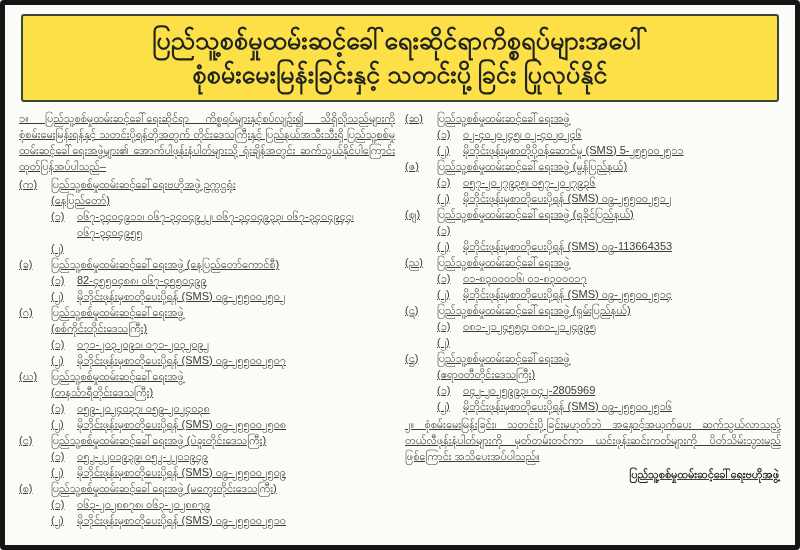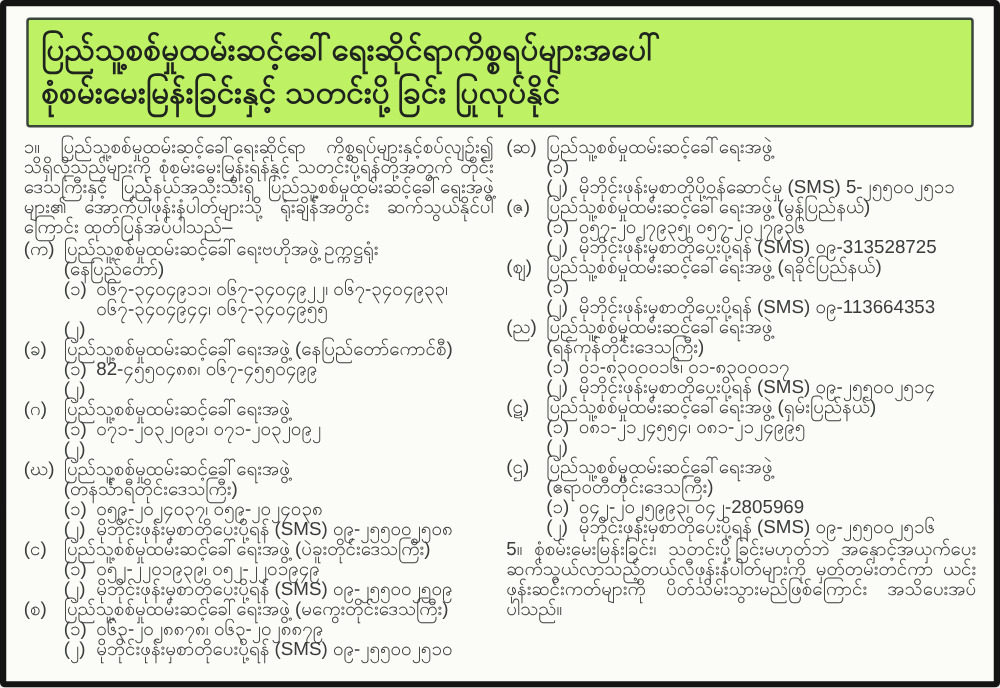"ပြည်သူ့စစ်မှုထမ်းဆင့်ခေါ်ရေးဆိုင်ရာကိစ္စ" .title-box { background: #bef264 -> #fde047; text-align: left -> center }
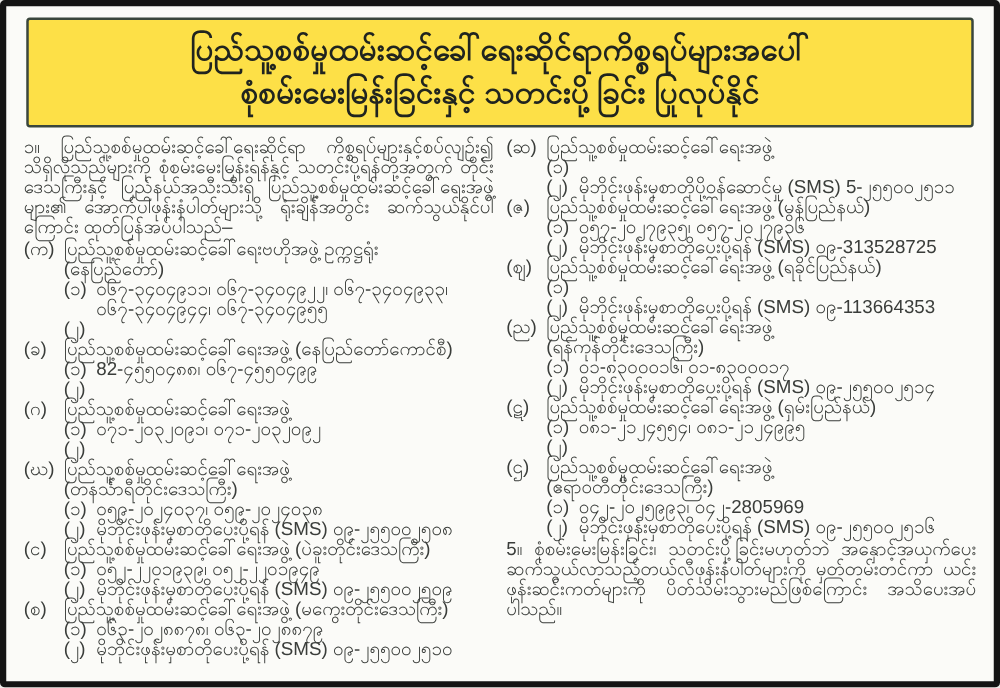"၁။ ပြည်သူ့စစ်မှုထမ်းဆင့်ခေါ်ရေးဆိုင်ရာ" .col { font-size: 15px -> 11px; text-decoration: none -> underline }
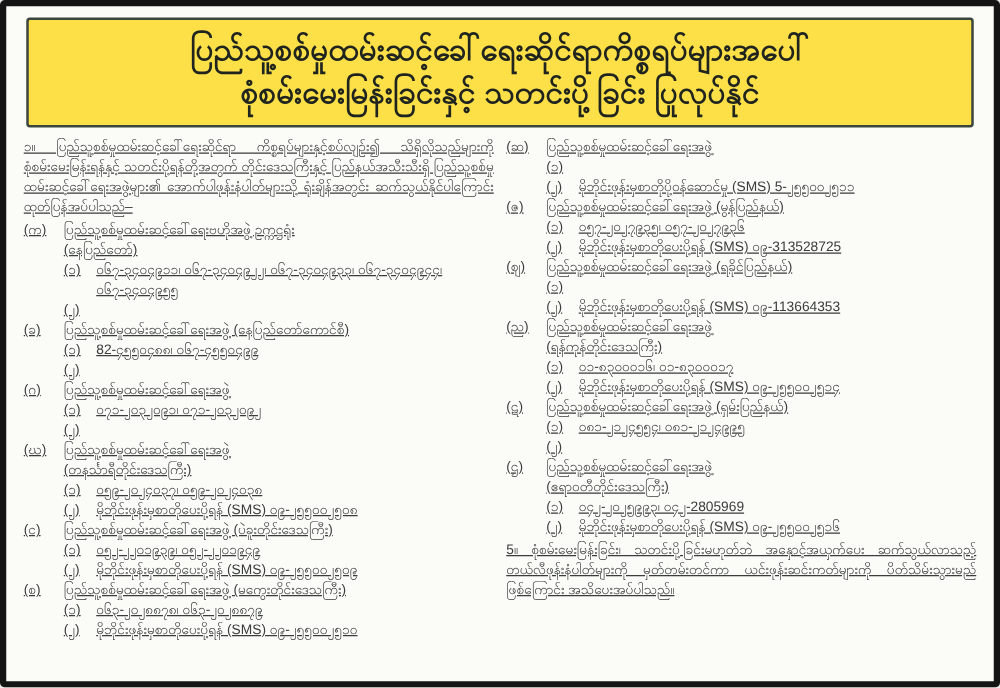"၀၂-၄၀၂၀၂၄၅၊ ၀၂-၄၀၂၀၂၄၆" span.txt { html: none -> <span>၀၂-၄၀၂၀၂၄၅၊ ၀၂-၄၀၂၀၂၄၆</span> }
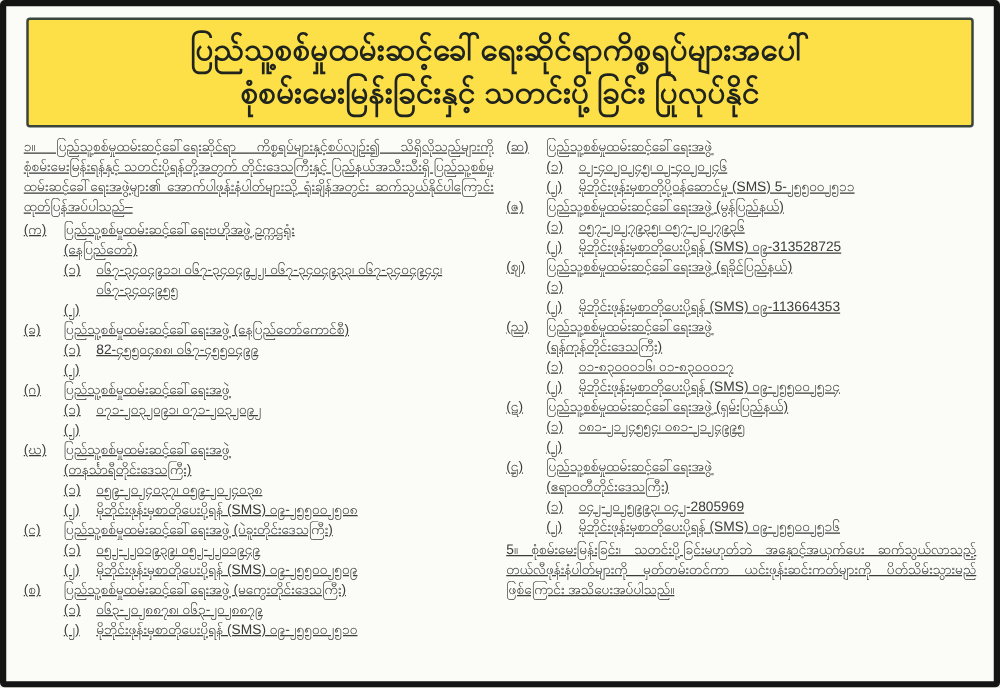"မိုဘိုင်းဖုန်းမှစာတိုပေးပို့ရန် (SMS) ၀၉-313528725" span.txt { text: ၀၉-313528725 -> ၀၉-၂၅၅၀၀၂၅၁၂ }
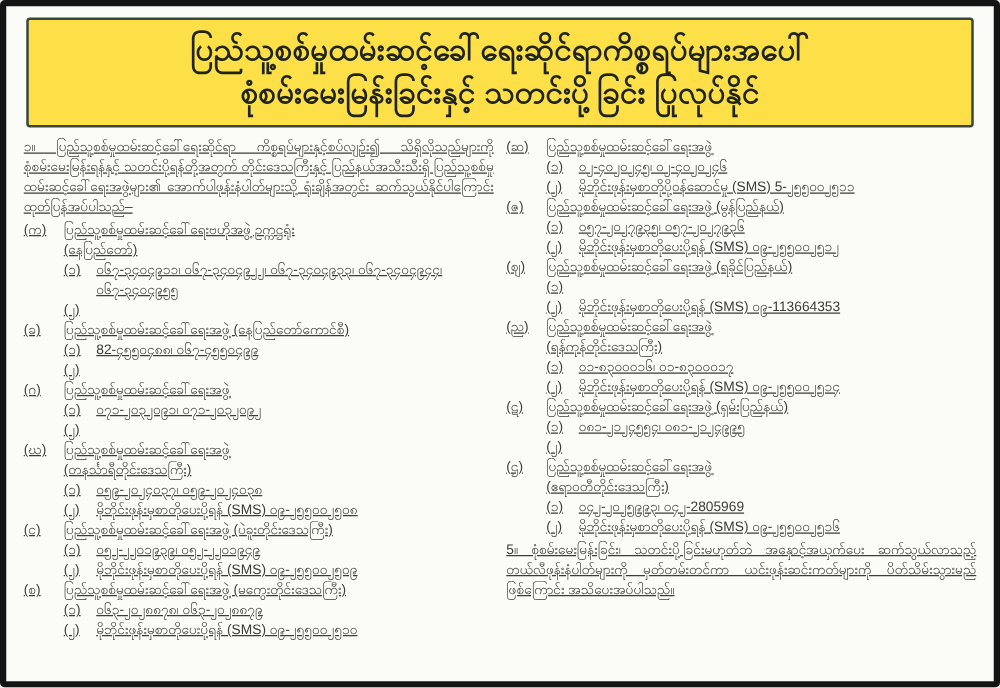"(ရန်ကုန်တိုင်းဒေသကြီး)" div.loc { html: <div>(ရန်ကုန်တိုင်းဒေသကြီး)</div> -> none }
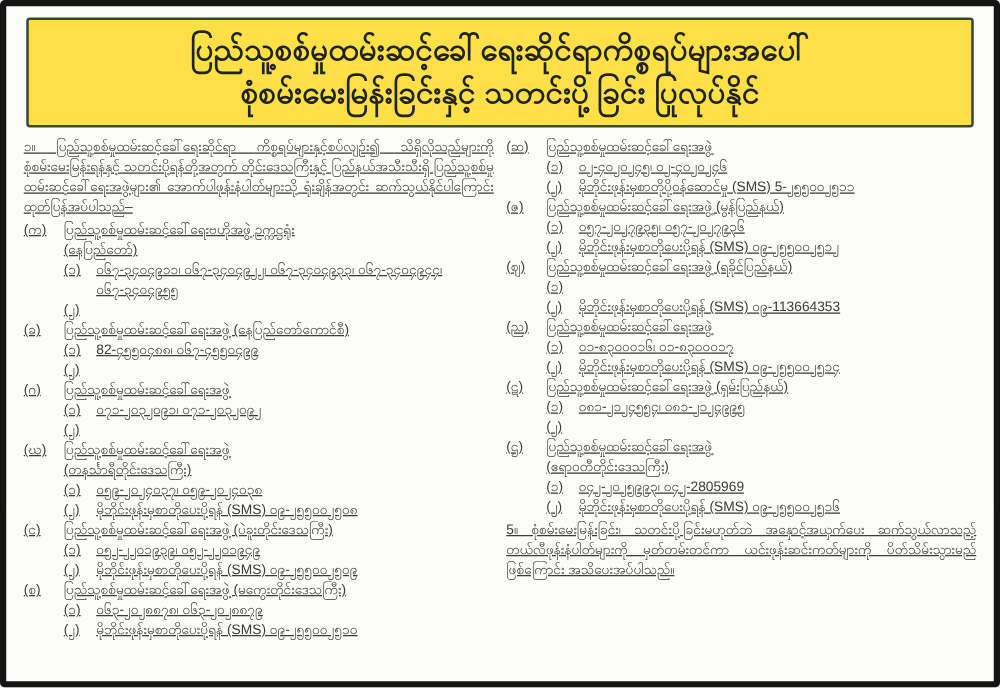"မိုဘိုင်းဖုန်းမှစာတိုပေးပို့ရန် (SMS) ၀၉-၂၅၅၀၀၂၅၀၂" span.txt { html: none -> <span>မိုဘိုင်းဖုန်းမှစာတိုပေးပို့ရန် (SMS) ၀၉-၂၅၅၀၀၂၅၀၂</span> }
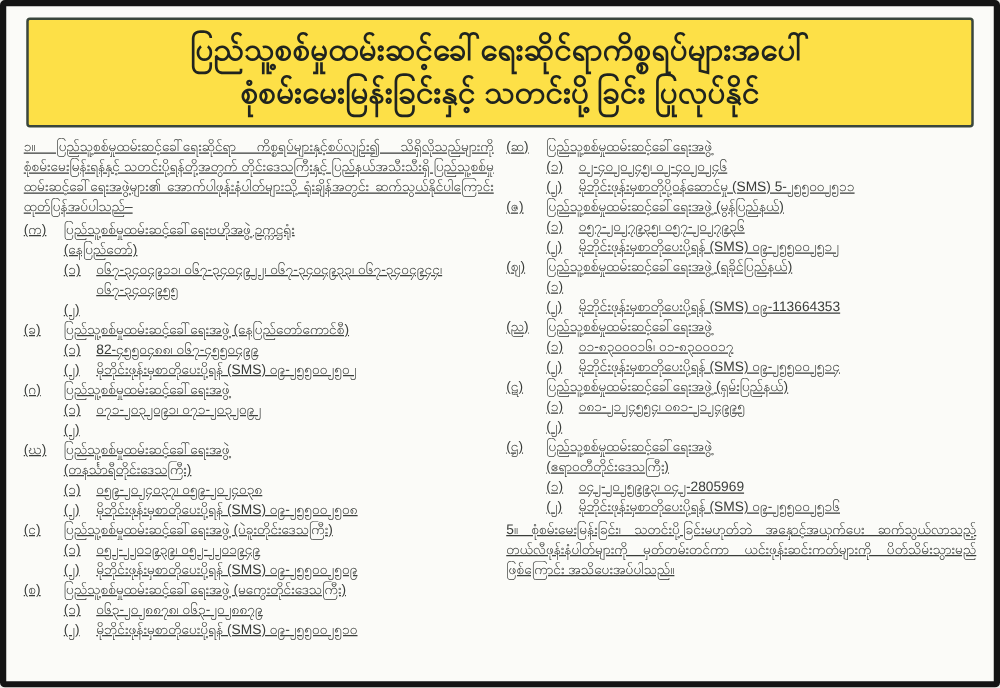"(စစ်ကိုင်းတိုင်းဒေသကြီး)" div.loc { html: none -> <div>(စစ်ကိုင်းတိုင်းဒေသကြီး)</div> }
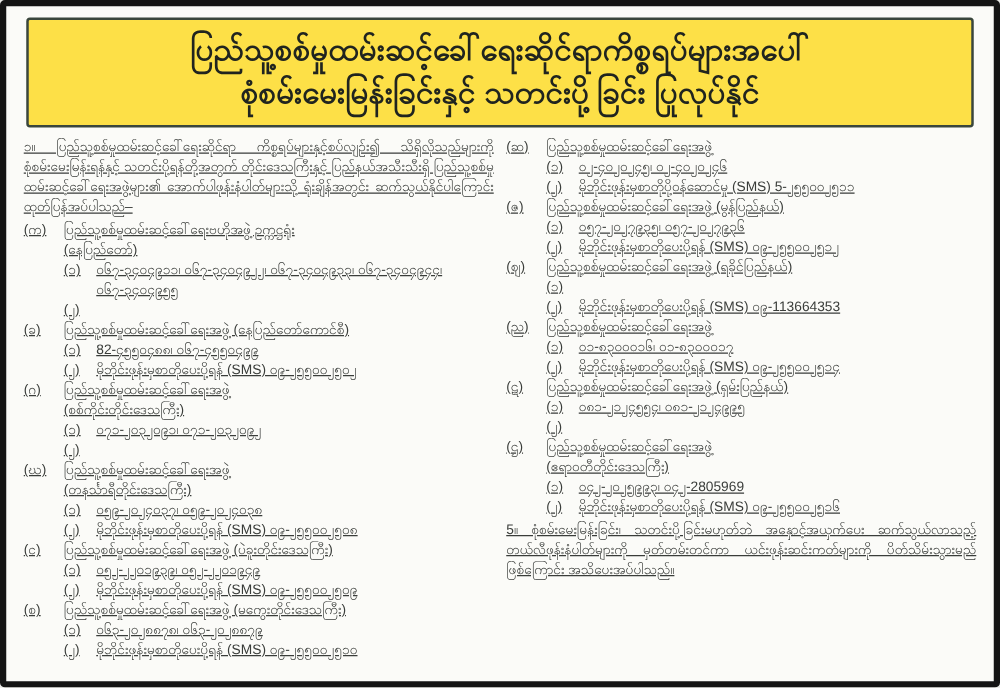"မိုဘိုင်းဖုန်းမှစာတိုပေးပို့ရန် (SMS) ၀၉-၂၅၅၀၀၂၅၀၇" span.txt { html: none -> <span>မိုဘိုင်းဖုန်းမှစာတိုပေးပို့ရန် (SMS) ၀၉-၂၅၅၀၀၂၅၀၇</span> }
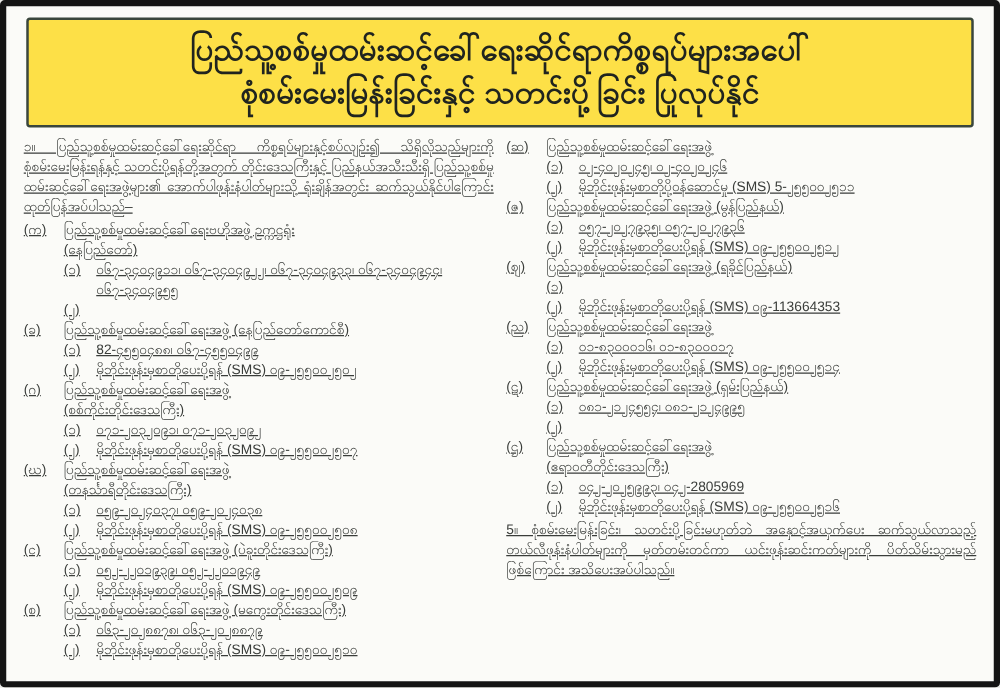"5။ စုံစမ်းမေးမြန်းခြင်း၊" p.closing { text: 5 -> ၂ }
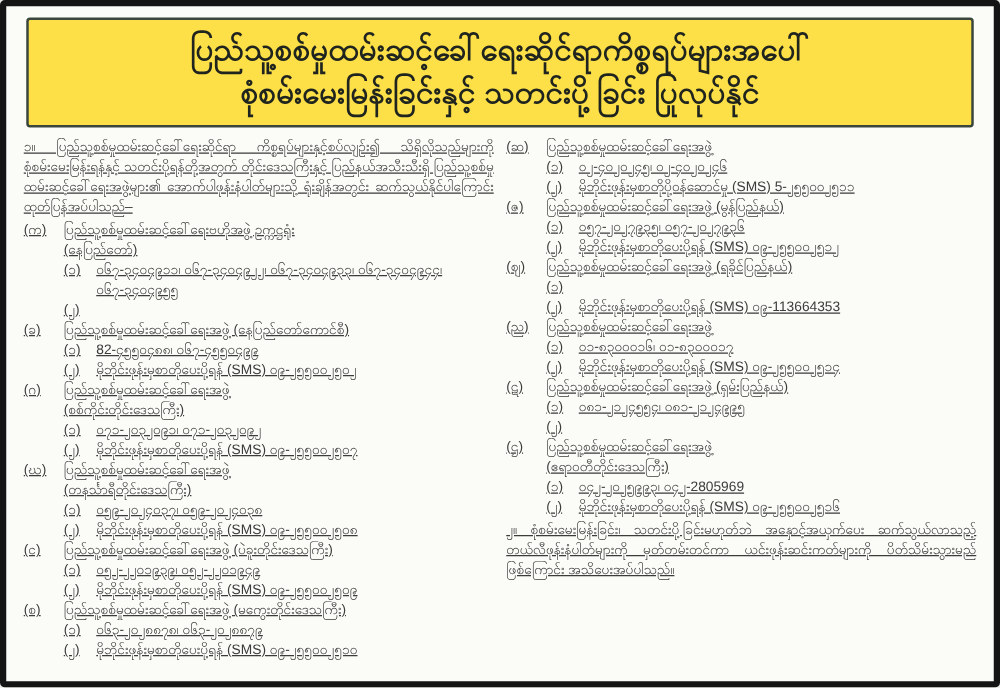"ပြည်သူ့စစ်မှုထမ်းဆင့်ခေါ်ရေးဗဟိုအဖွဲ့" p.signature { html: none -> <p>ပြည်သူ့စစ်မှုထမ်းဆင့်ခေါ်ရေးဗဟိုအဖွဲ့</p> }
